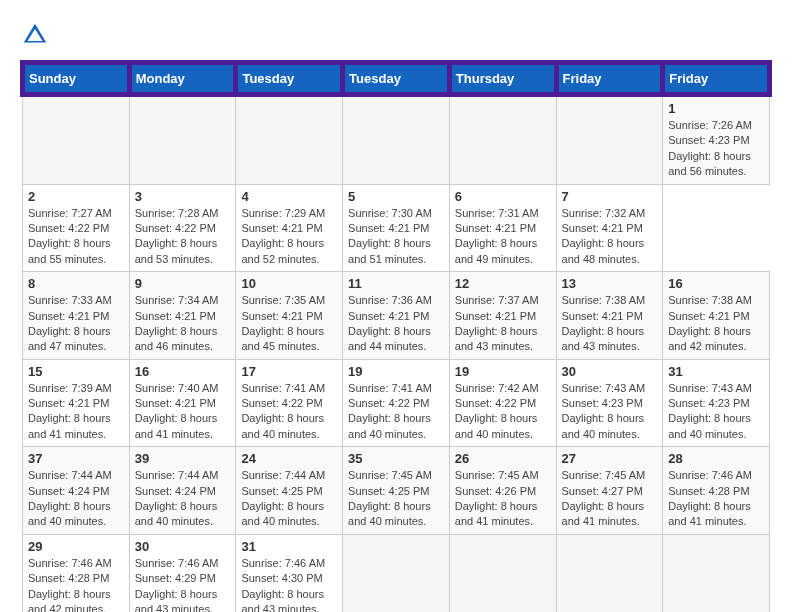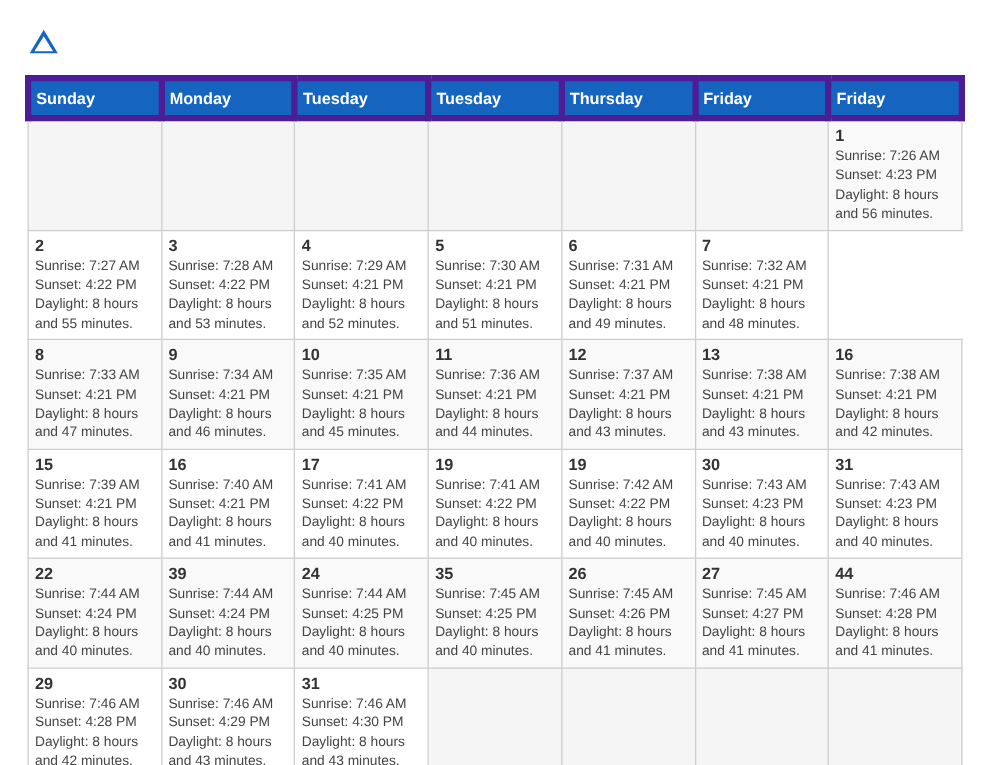"22" div.day-num { text: 22 -> 37 }
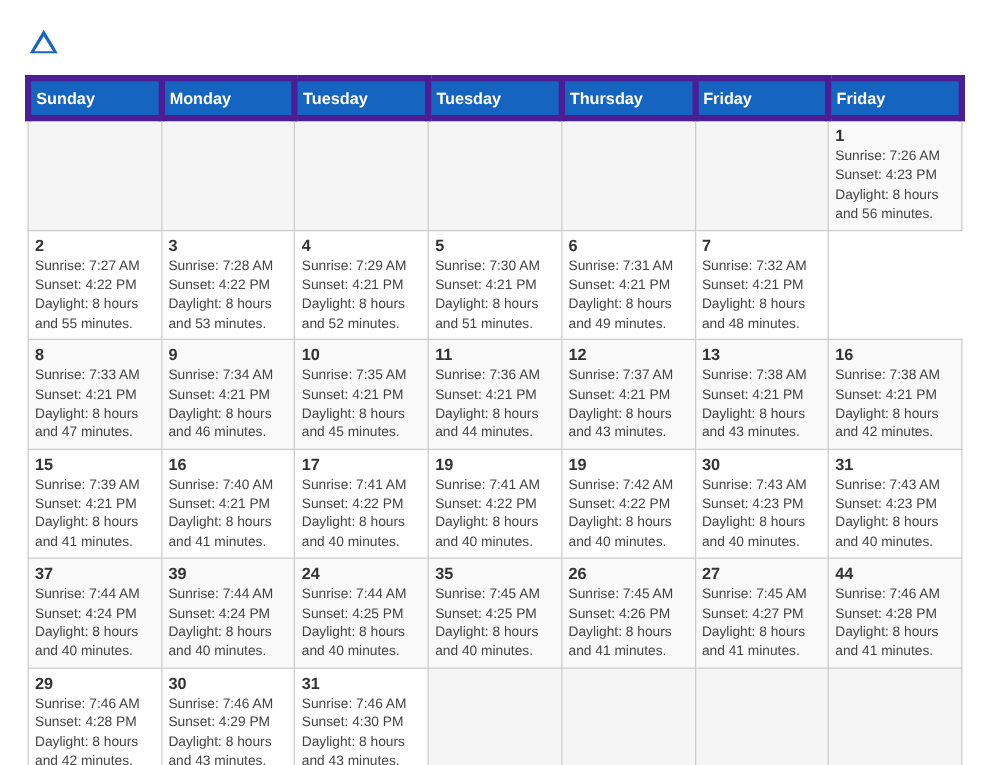"44" div.day-num { text: 44 -> 28 }
